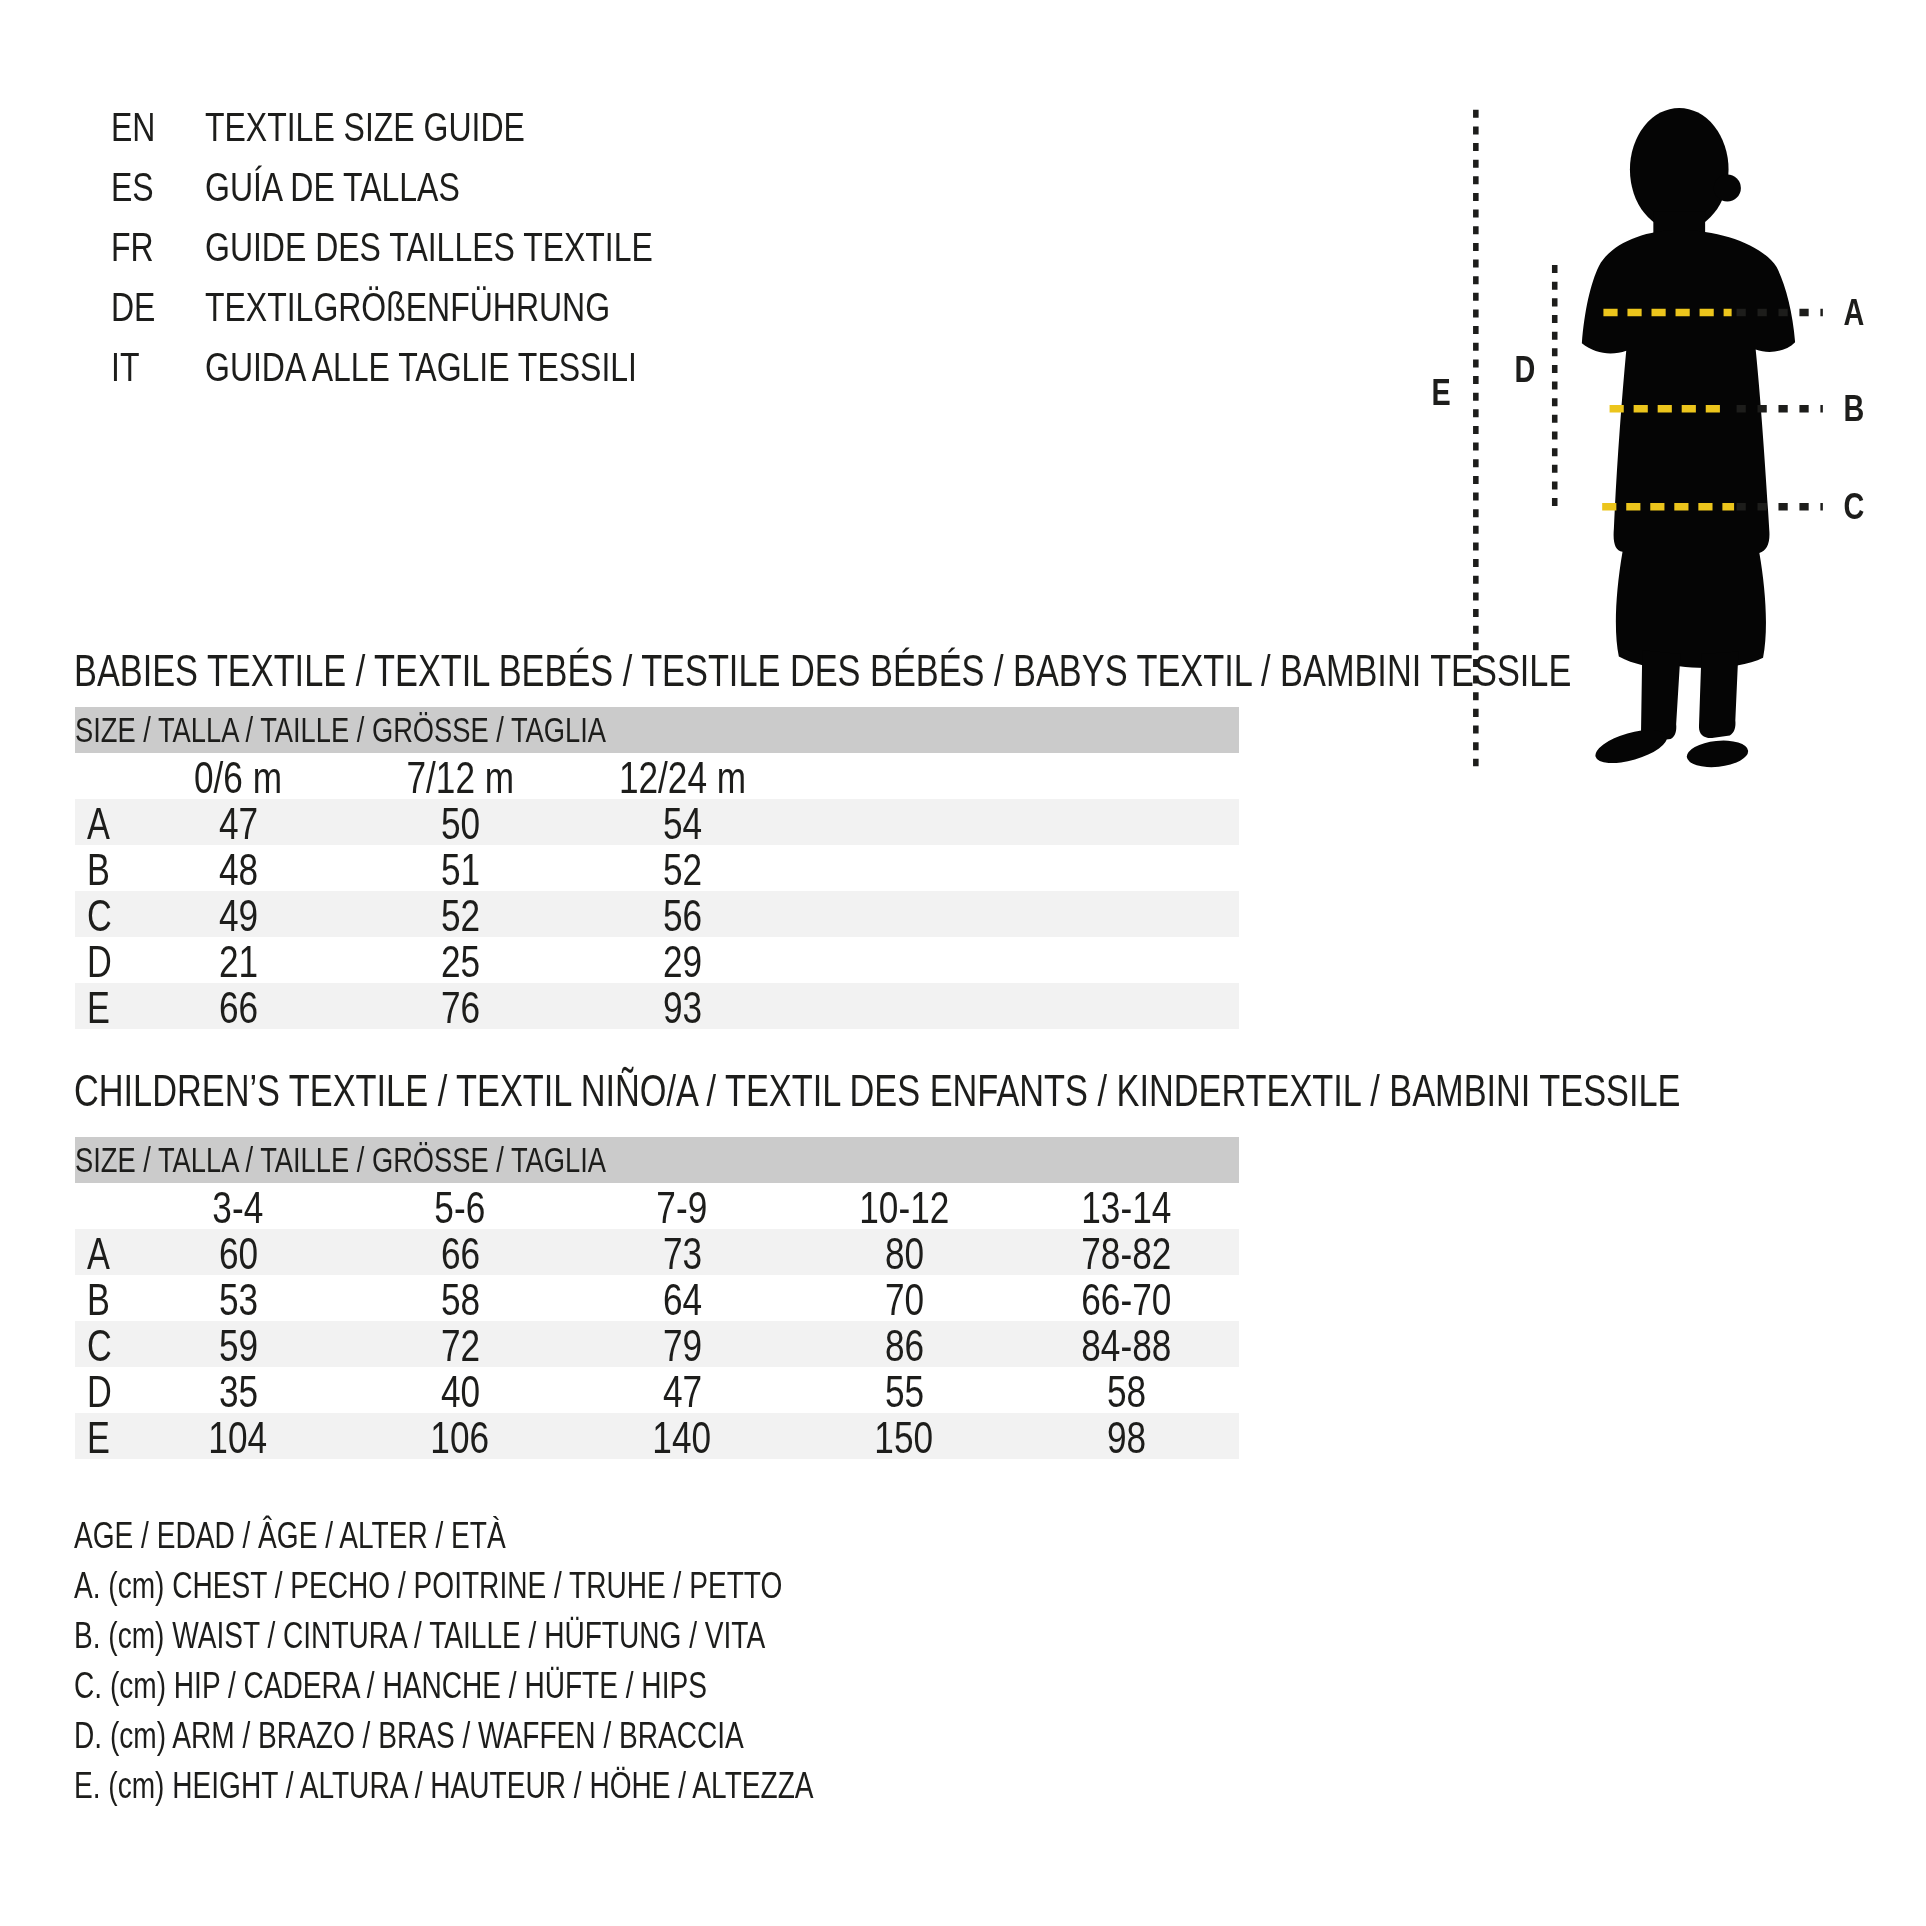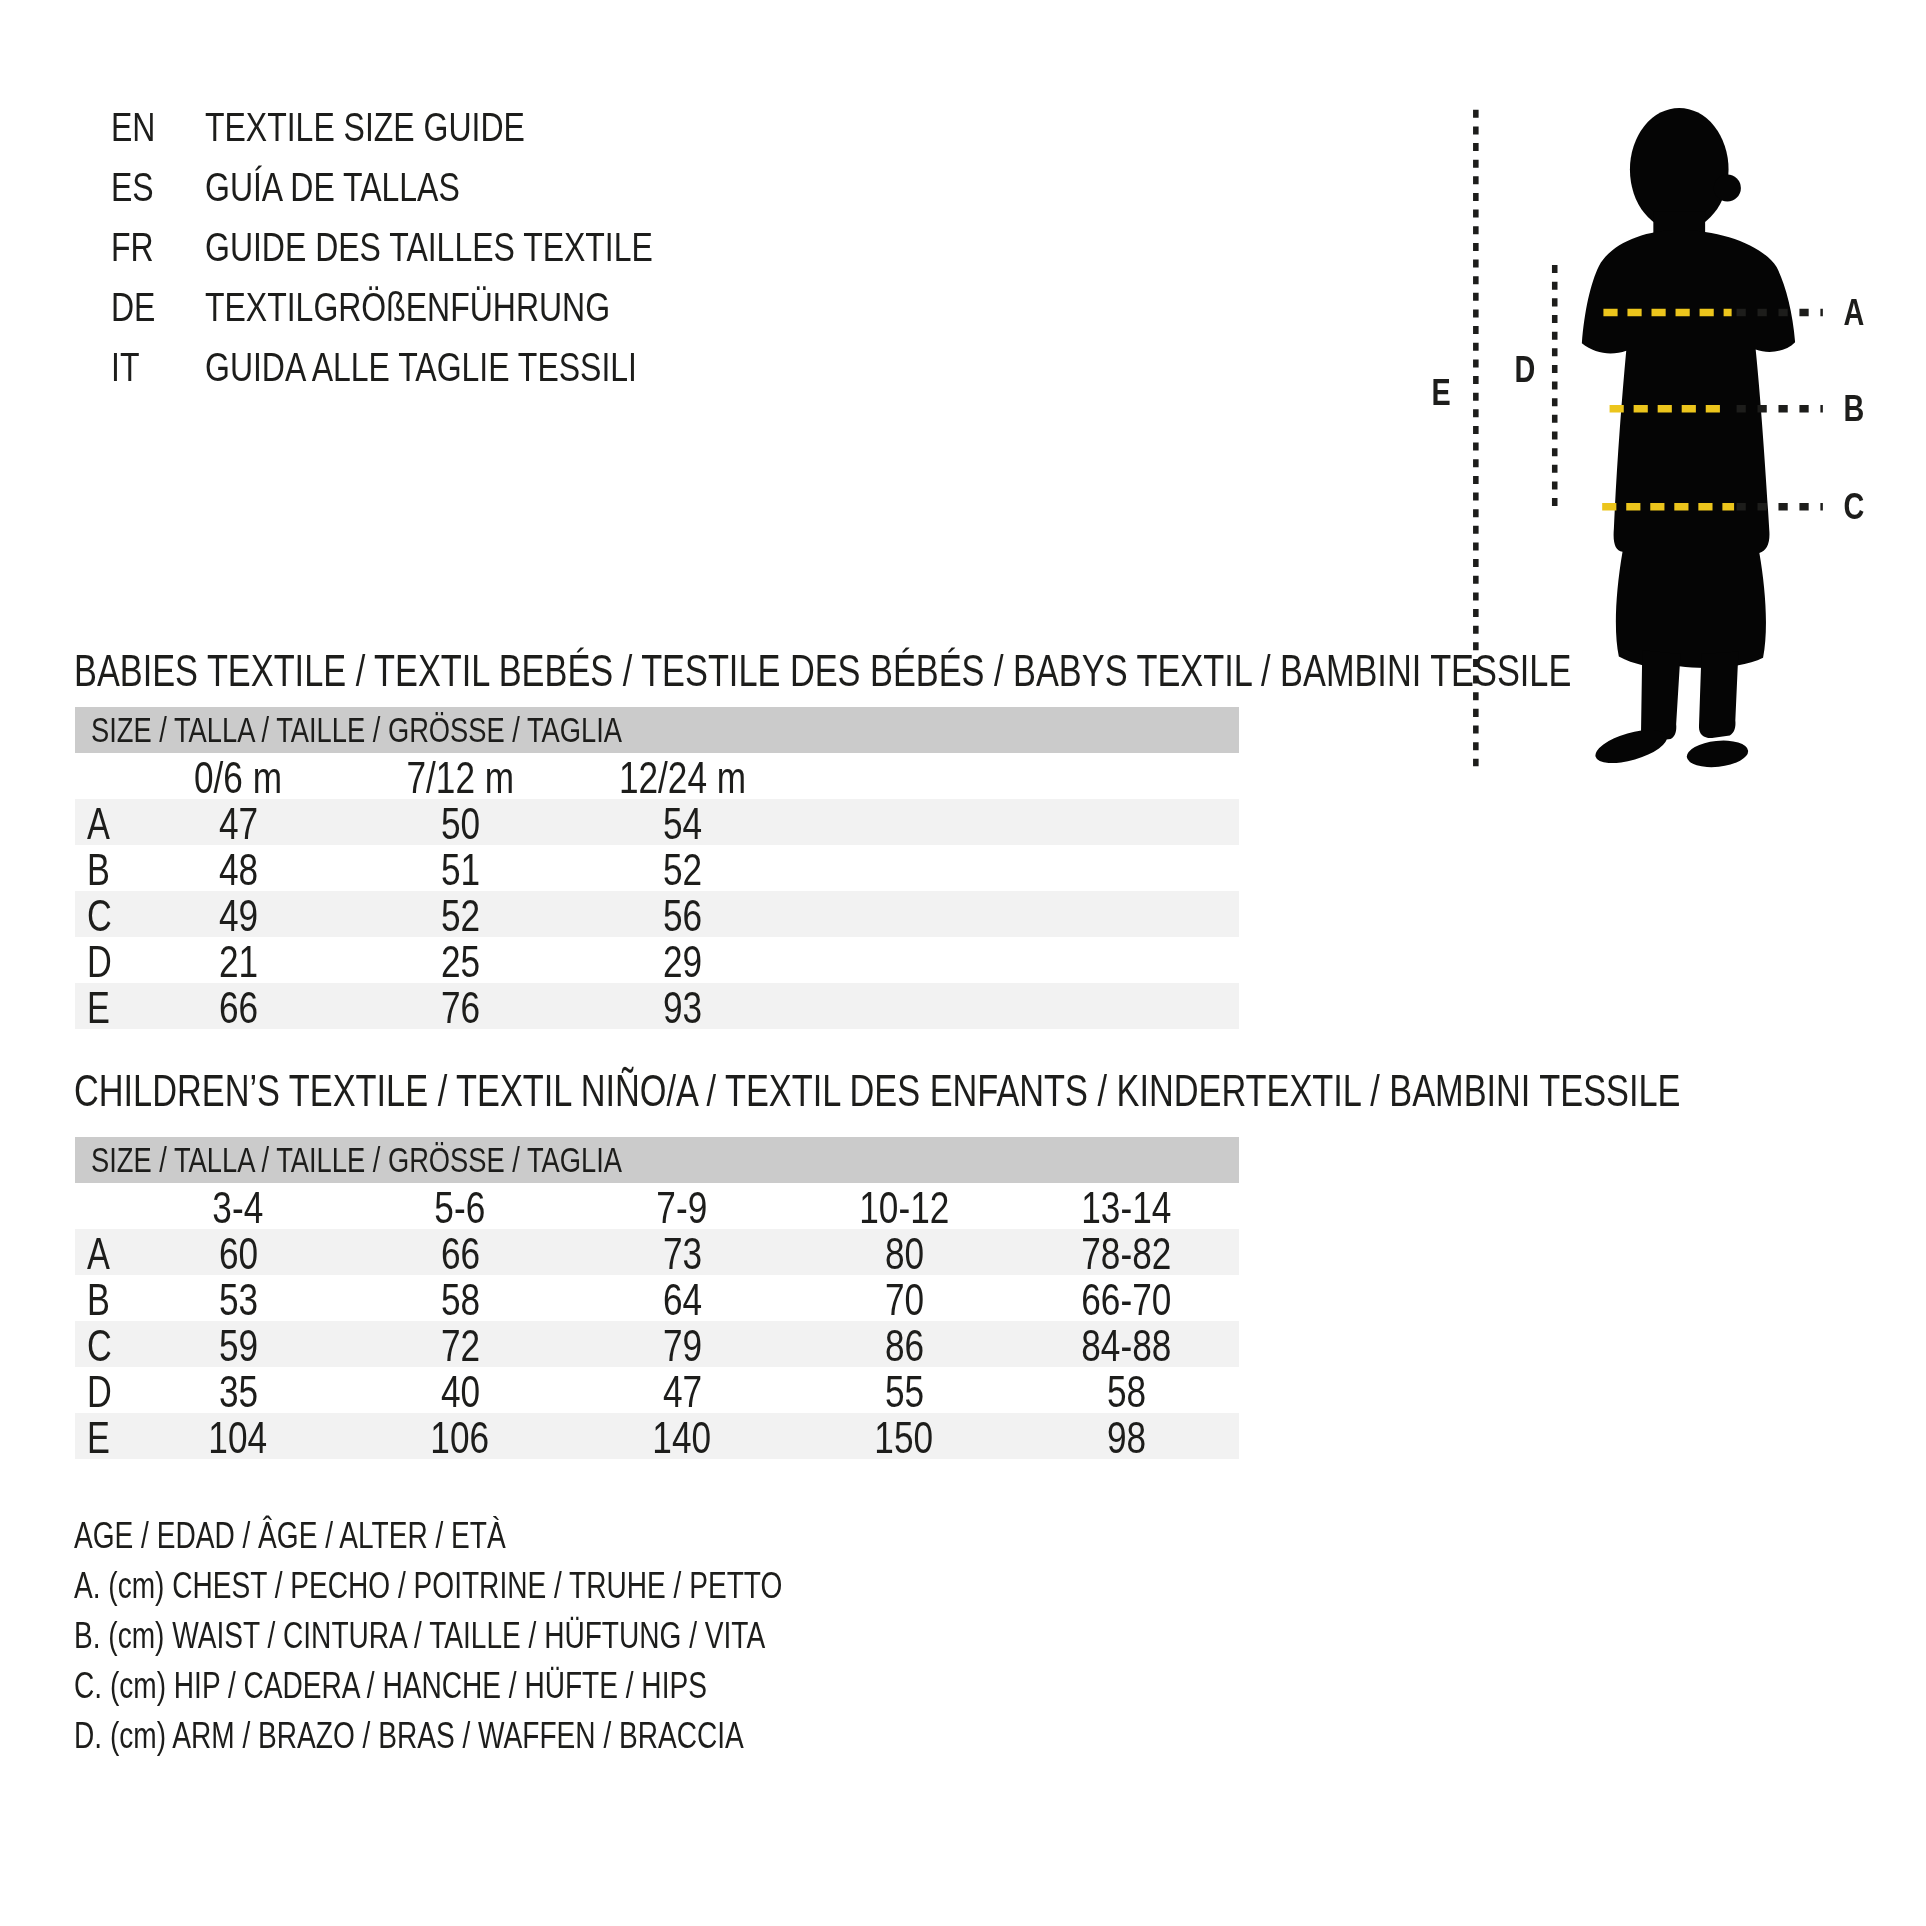"SIZE / TALLA / TAILLE" .size-bar { padding-left: 16px -> 0 }
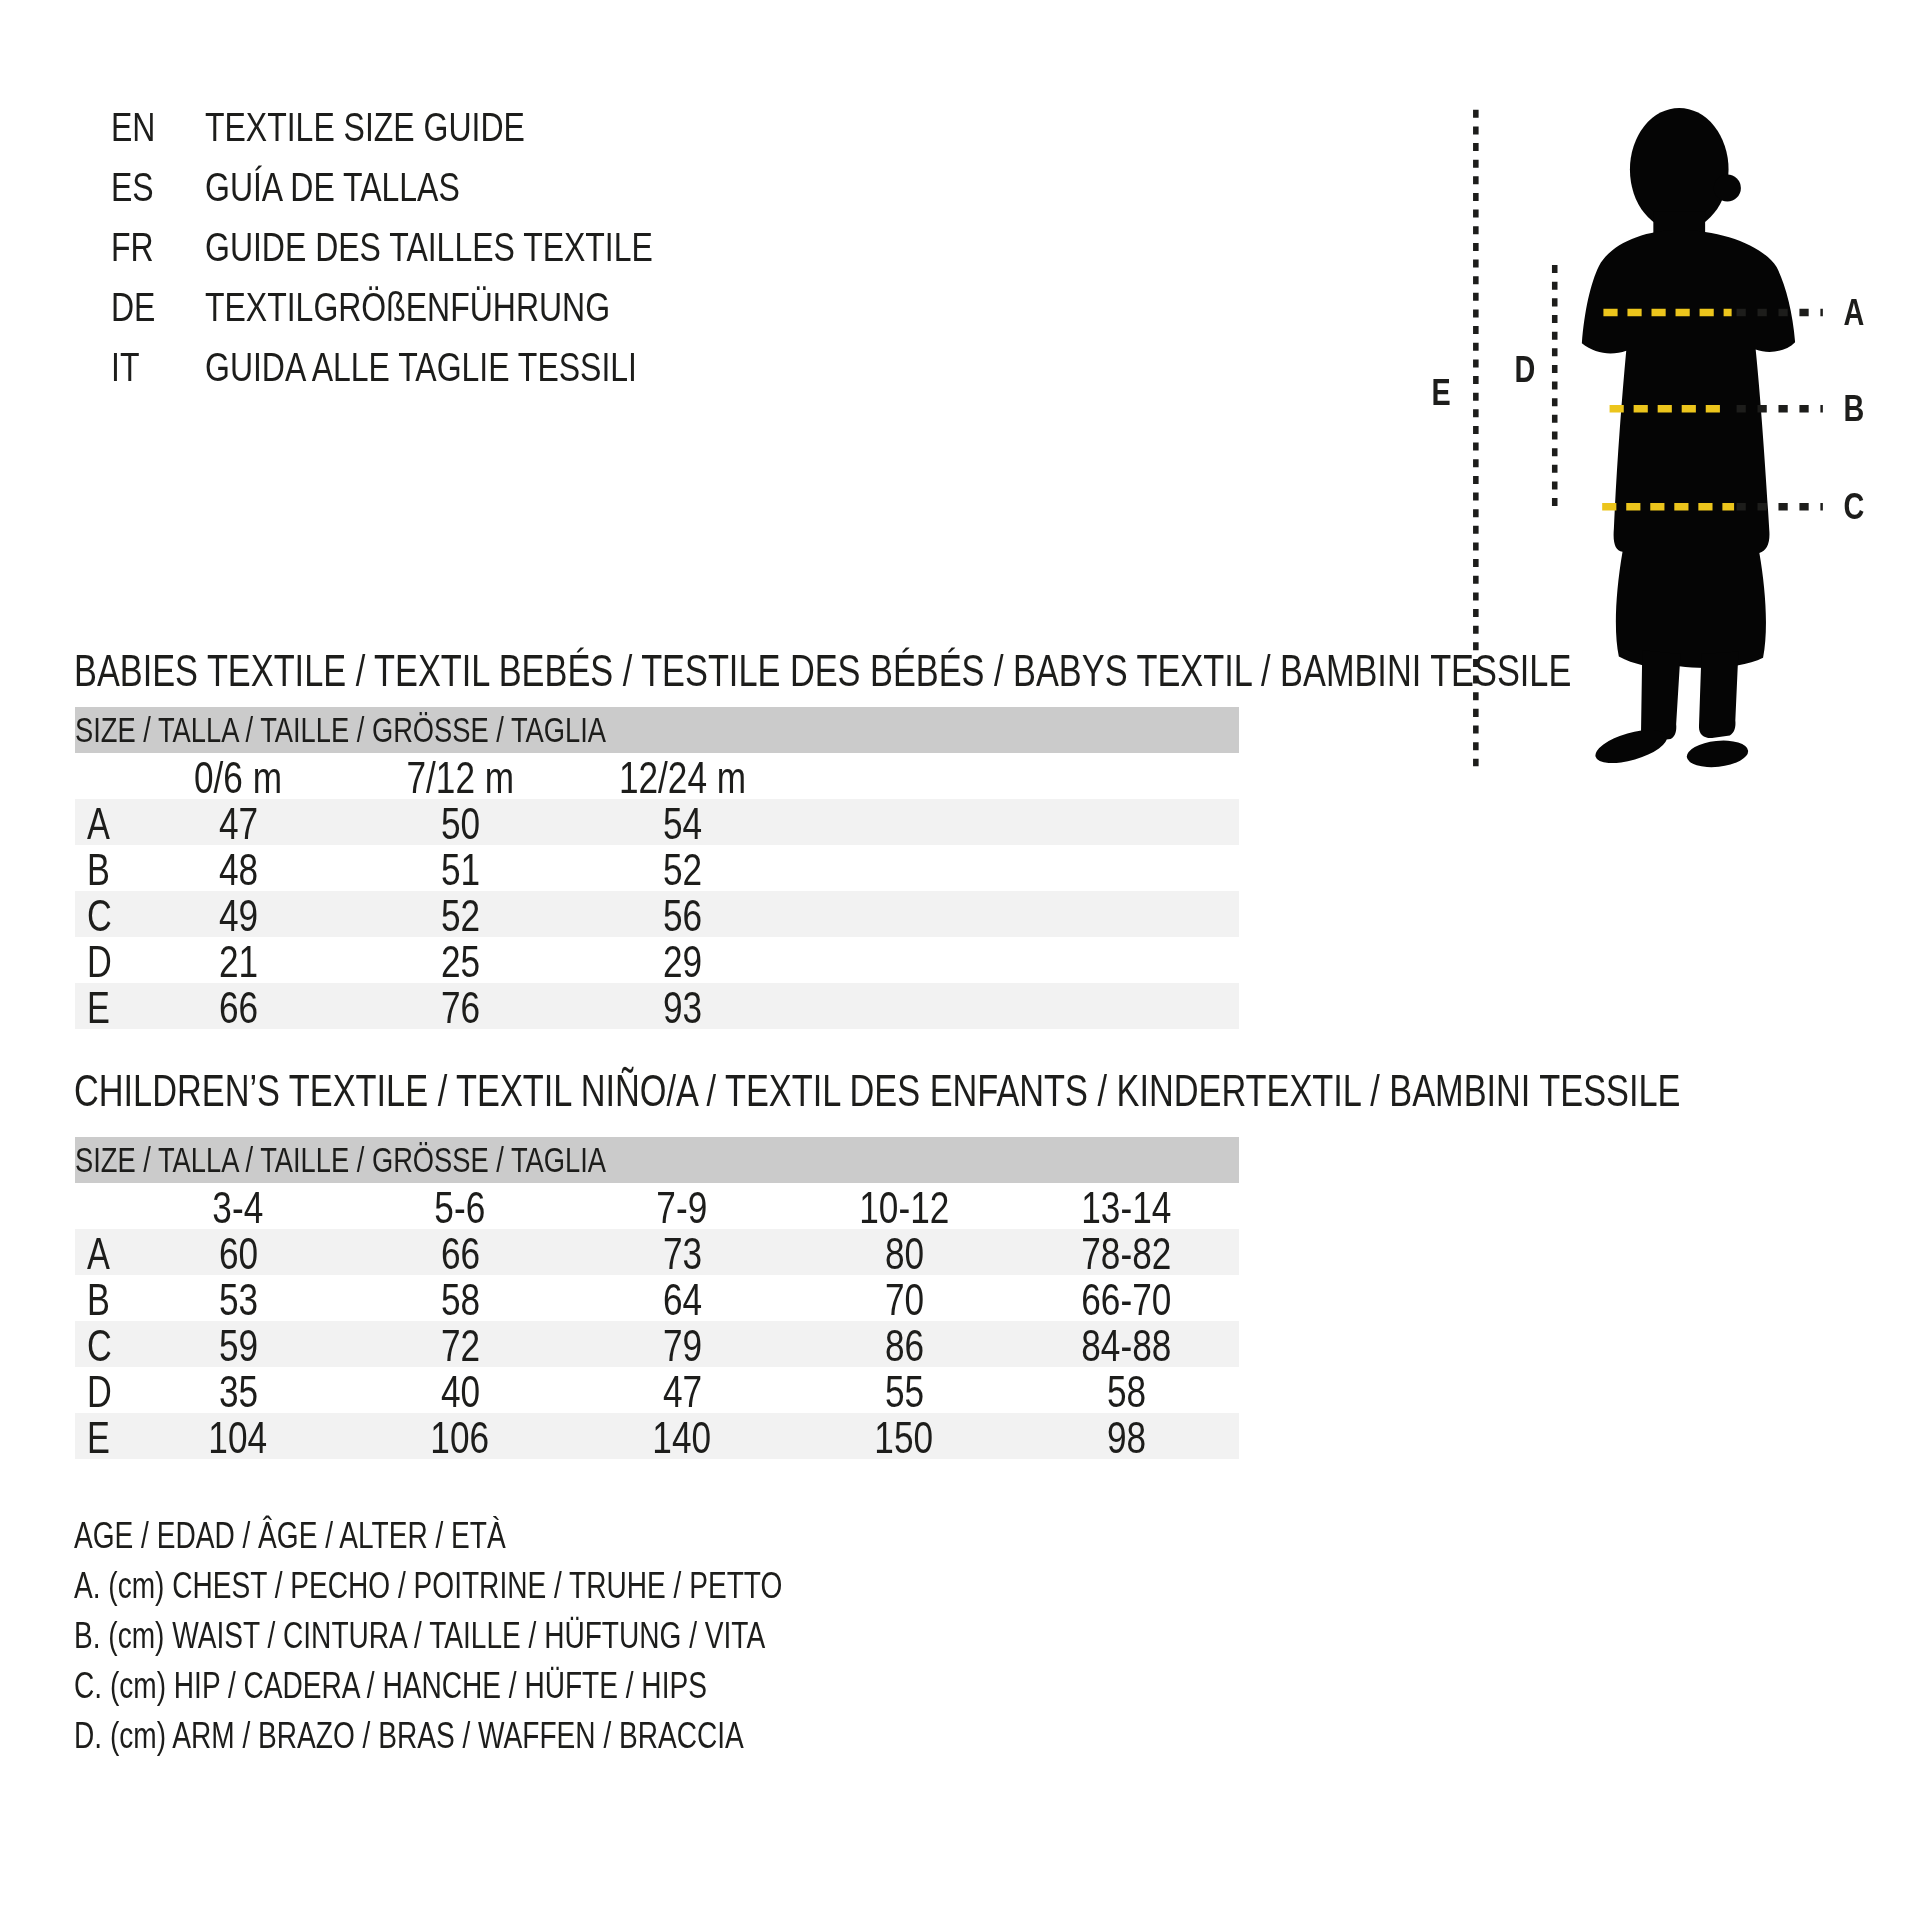"E. (cm) HEIGHT / ALTURA" div.legend-line { html: none -> <div> <span>E. (cm) HEIGHT / ALTURA / HAUTEUR / HÖHE / ALTEZZA</span> </div> }
